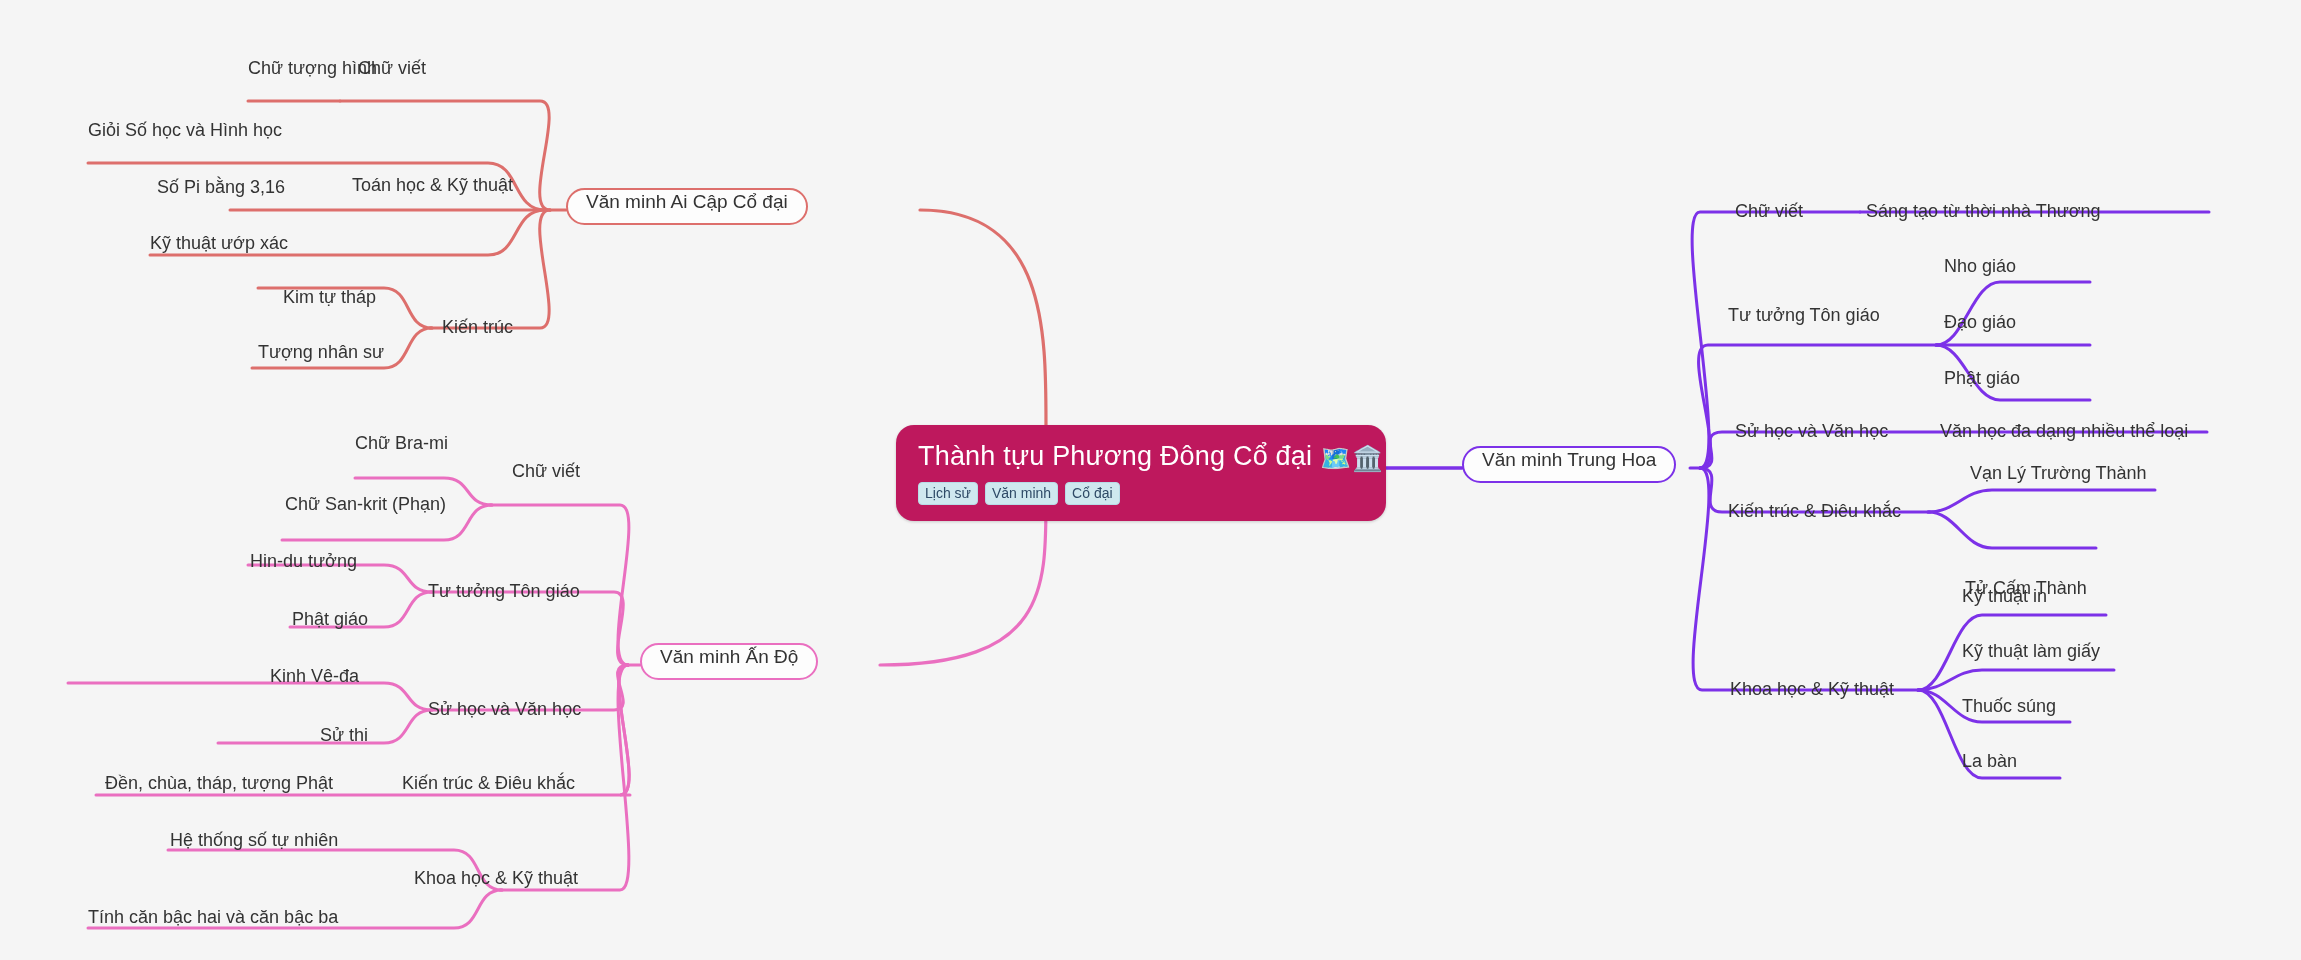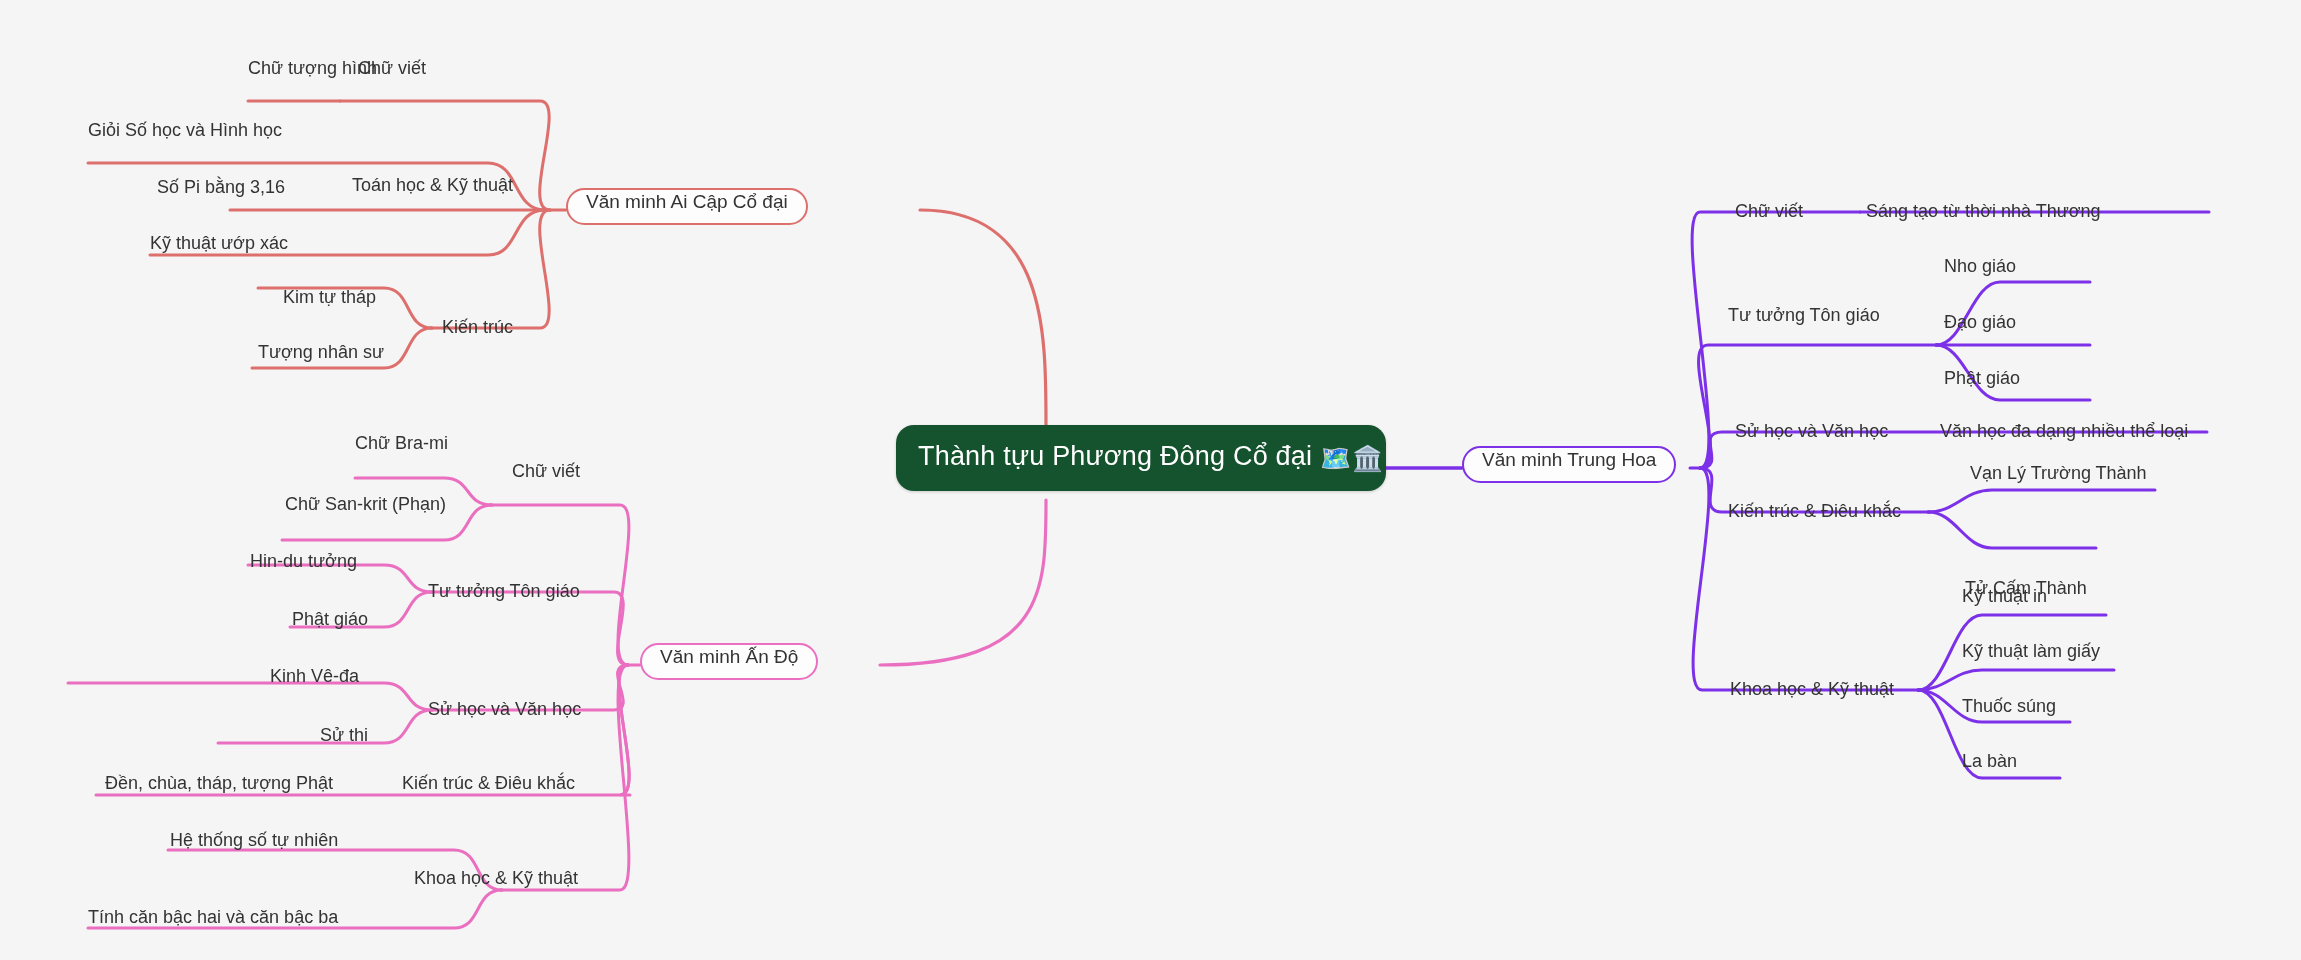"Thành tựu Phương Đông Cổ" .root { background: #14532d -> #be185d }
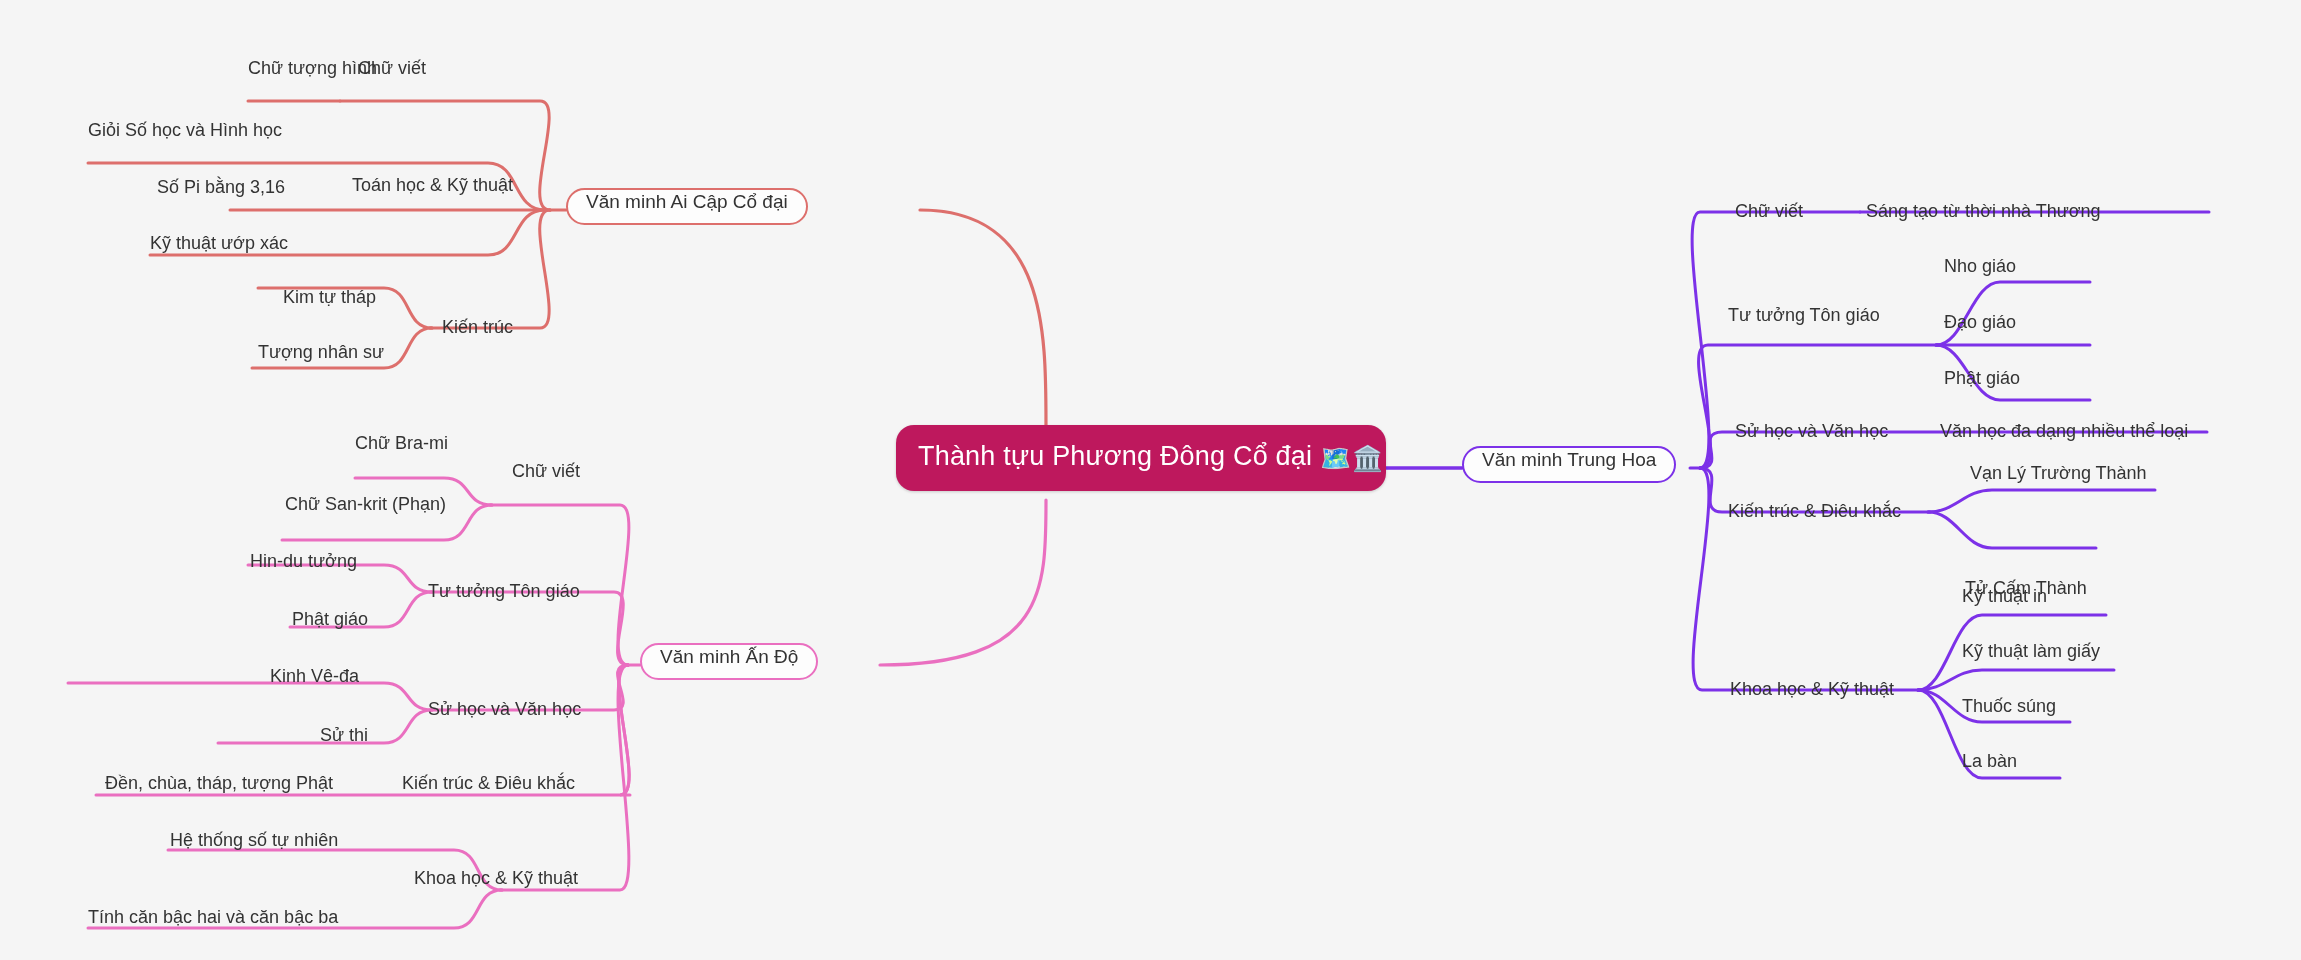"Lịch sử" div.root-tags { html: none -> <div> <span>Lịch sử</span> <span>Văn minh</span> <span>Cổ đại</span> </div> }
